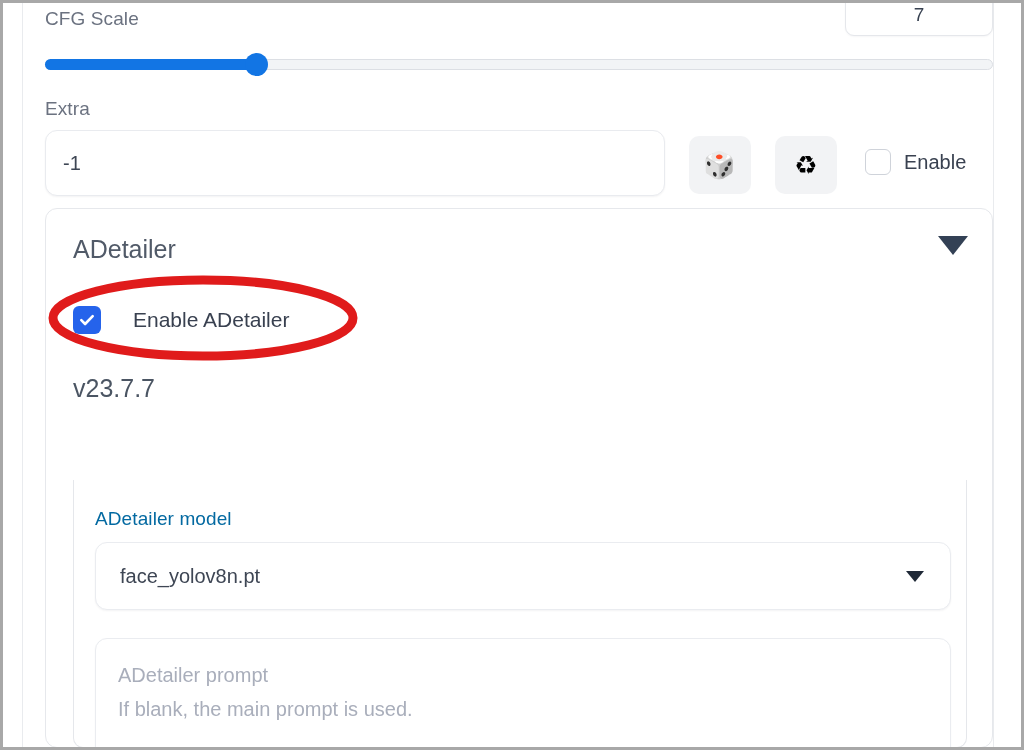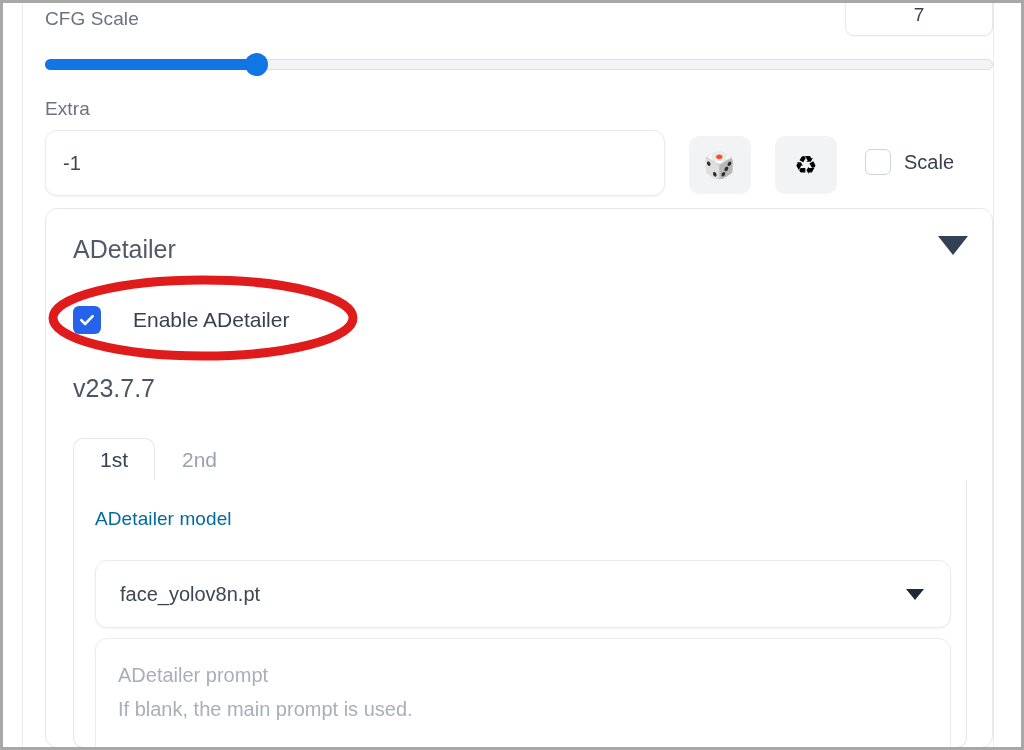"Scale" div.extra-label { text: Scale -> Enable }
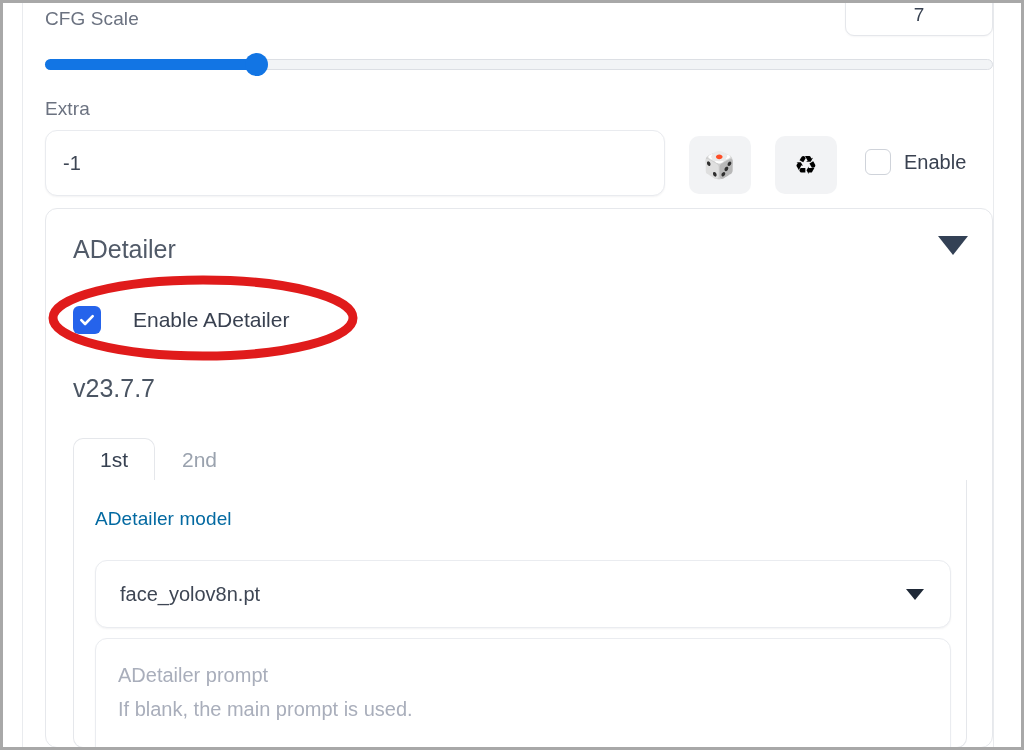"1st" div.tabbar { html: <div> <div>1st</div> <div>2nd</div> </div> -> none }
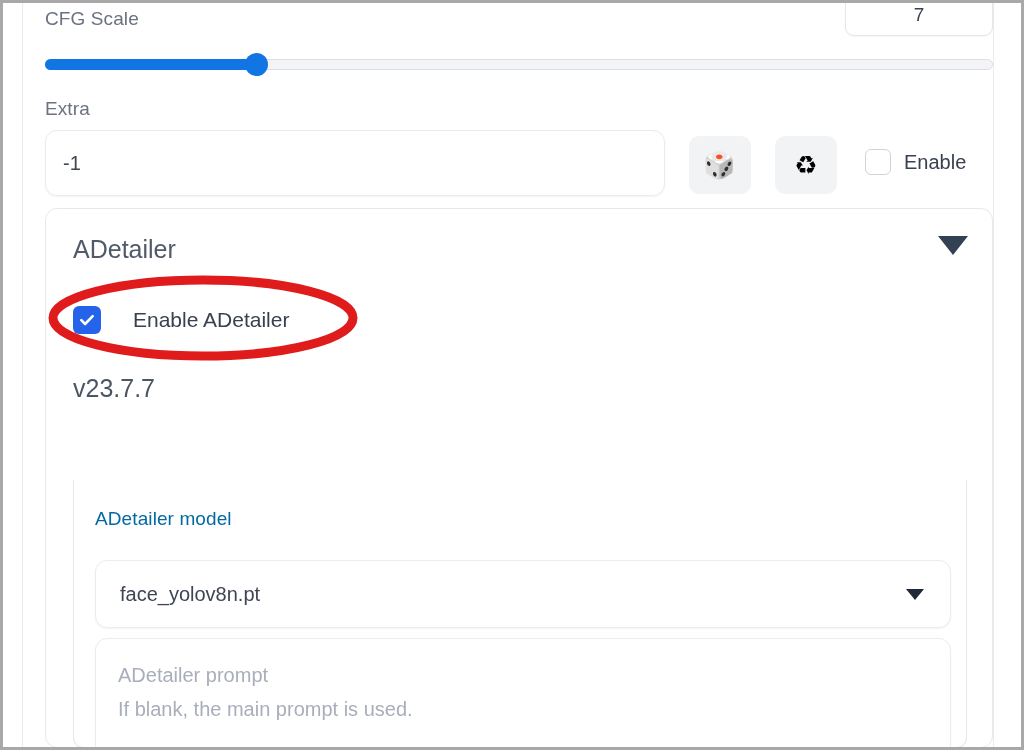"face_yolov8n.pt" .model-select { margin-top: 18px -> none }
